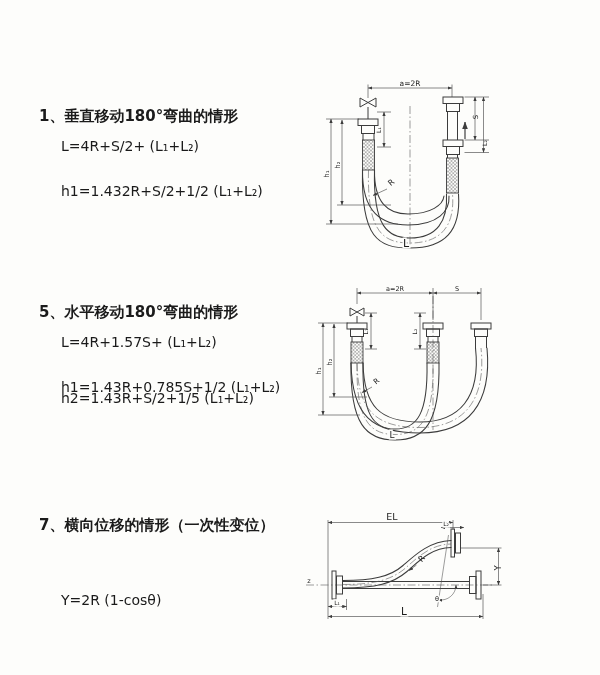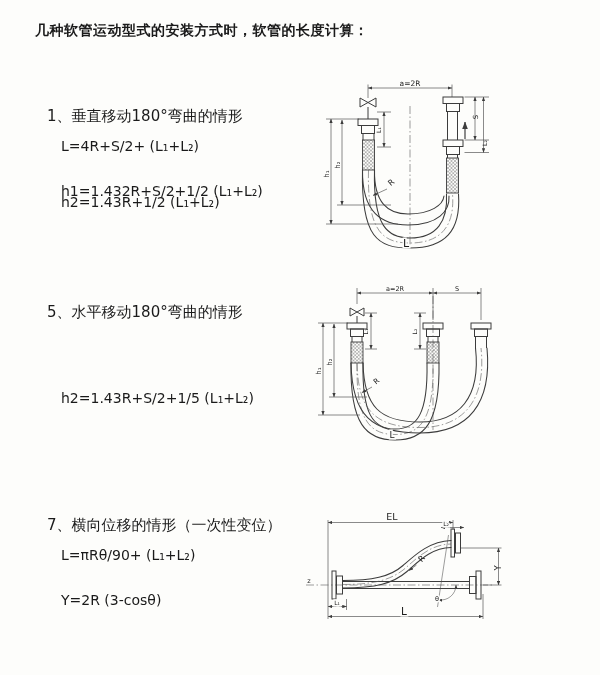"几种软管运动型式的安装方式时，软管的长度计算：" div.title { html: <div>几种软管运动型式的安装方式时，软管的长度计算：</div> -> none }
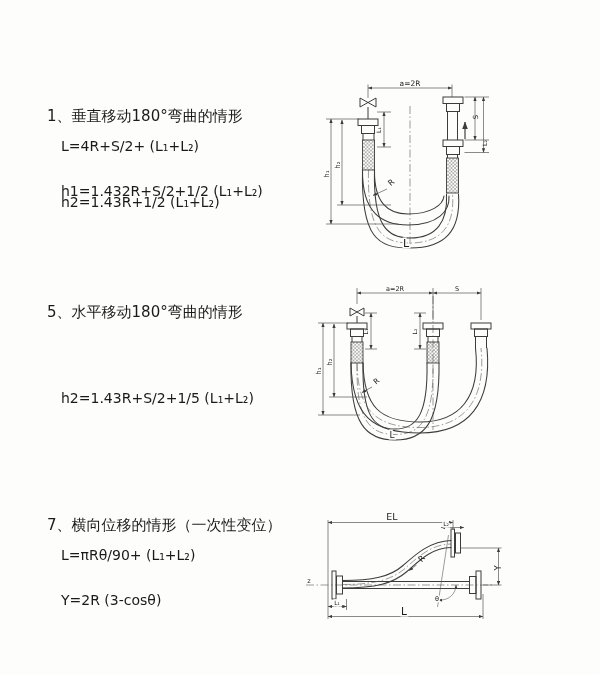"1、垂直移动180°弯曲的情形" .sec .heading { font-weight: 400 -> 700; margin-left: 8px -> none }
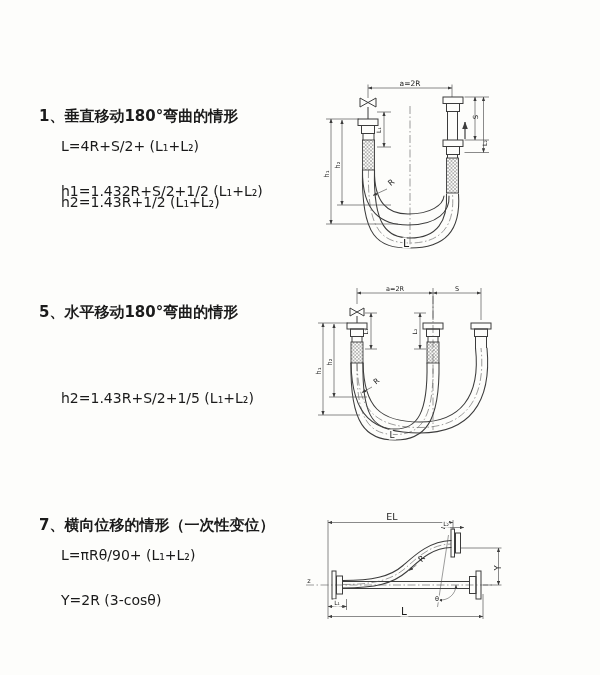"h2=1.43R+1/2 (L₁+L₂)" div.formula { html: <div>h2=1.43R+1/2 (L₁+L₂)</div> -> none }
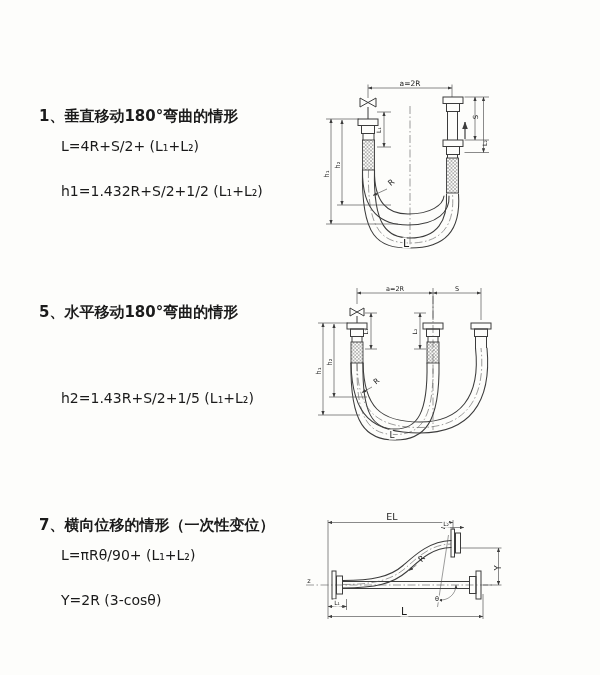"L=4R+1.57S+ (L₁+L₂)" div.formula { html: none -> <div>L=4R+1.57S+ (L₁+L₂)</div> }
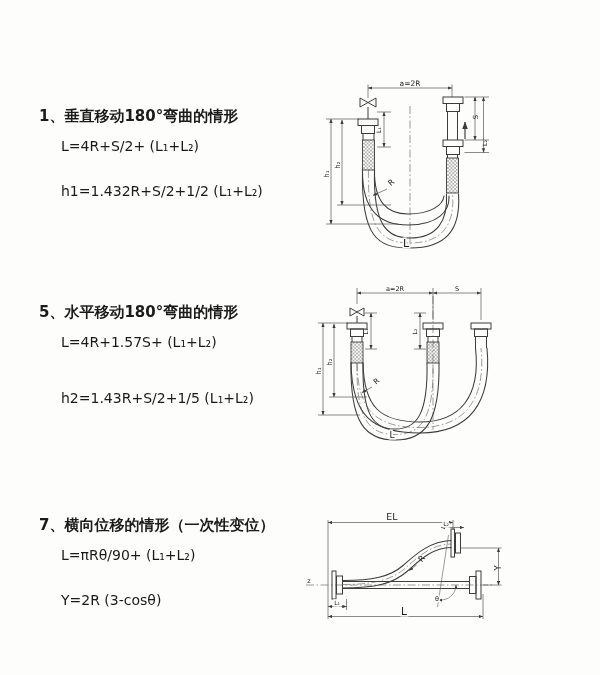"h1=1.43R+0.785S+1/2 (L₁+L₂)" div.formula { html: none -> <div>h1=1.43R+0.785S+1/2 (L₁+L₂)</div> }
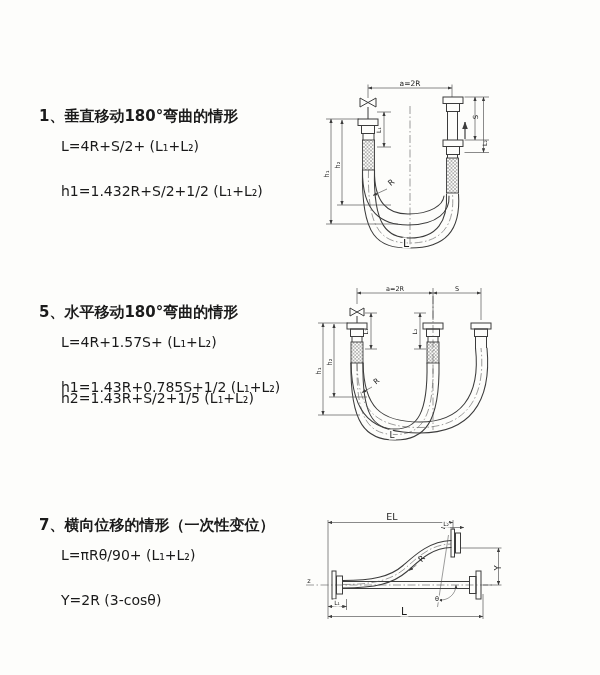"L=πRθ/90+ (L₁+L₂)" div.formula { html: <div>L=πRθ/90+ (L₁+L₂)</div> -> none }
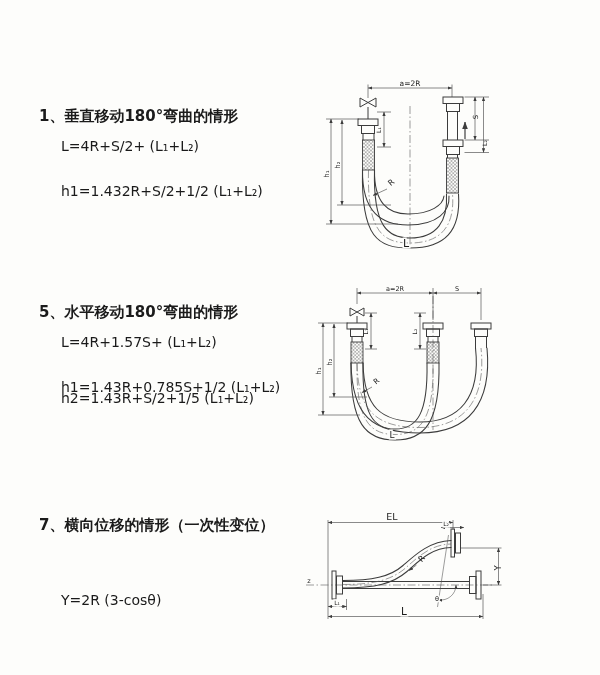"Y=2R (3-cosθ)" div.formula { text: 3-cosθ -> 1-cosθ }
